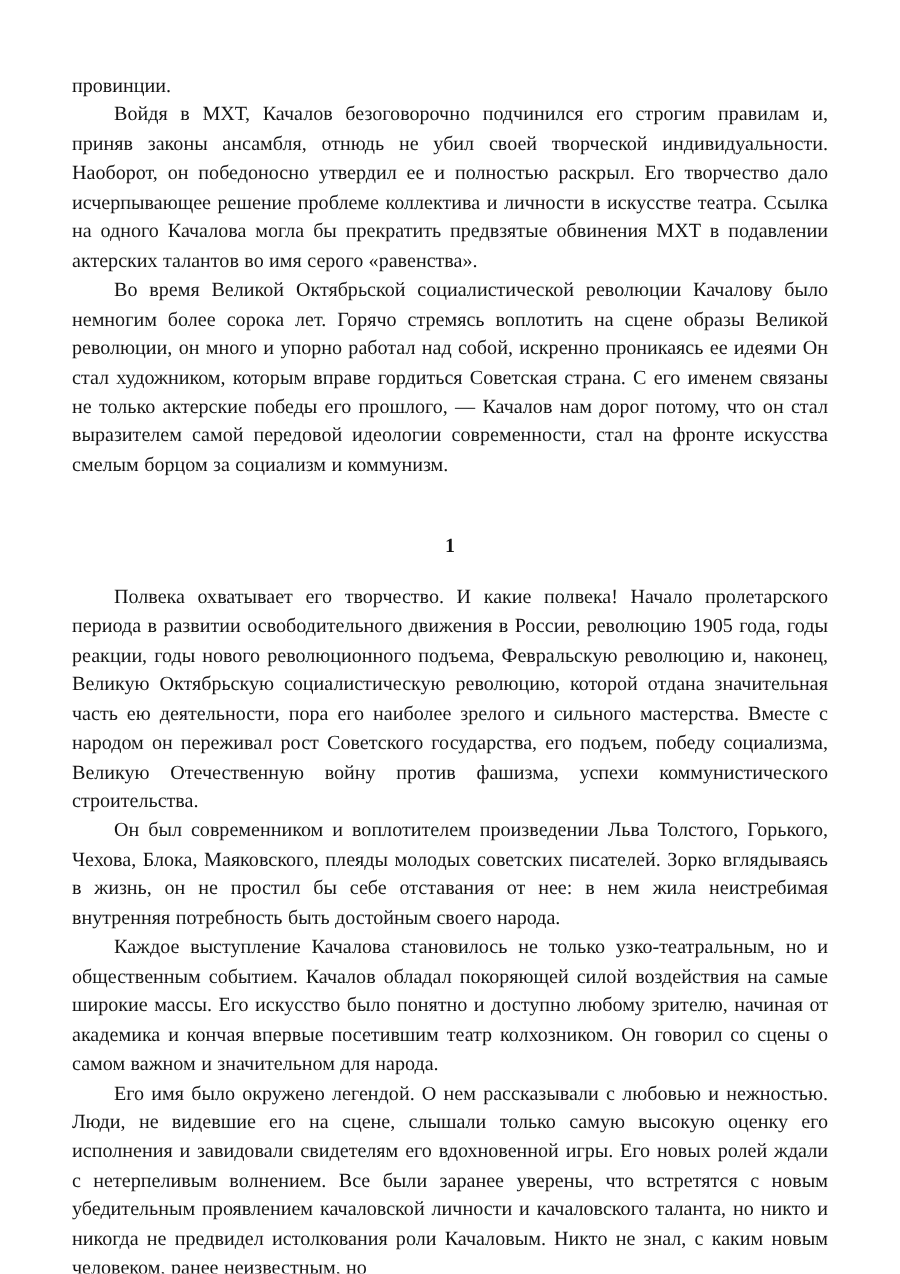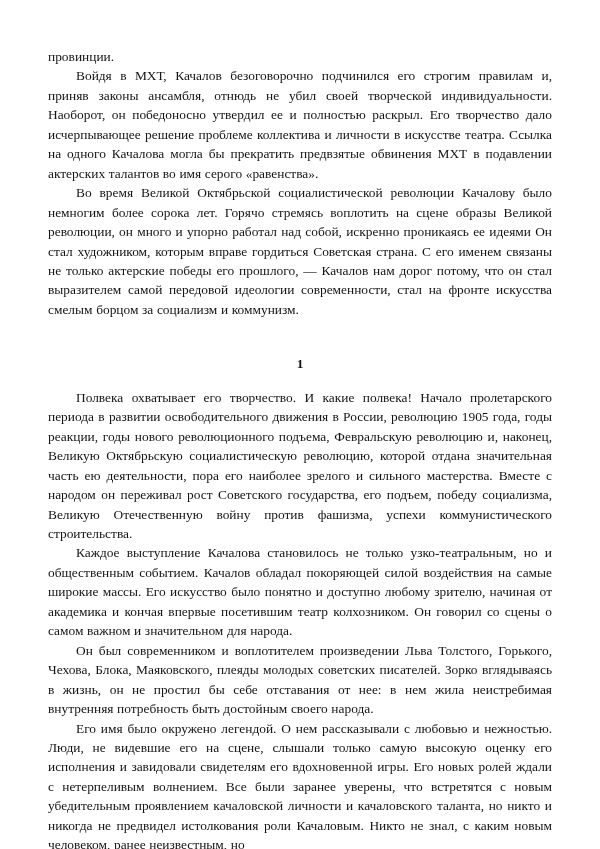"Каждое выступление Качалова становилось" p.para { order: before "Он был современником и воплотителем" -> after "Он был современником и воплотителем" }
